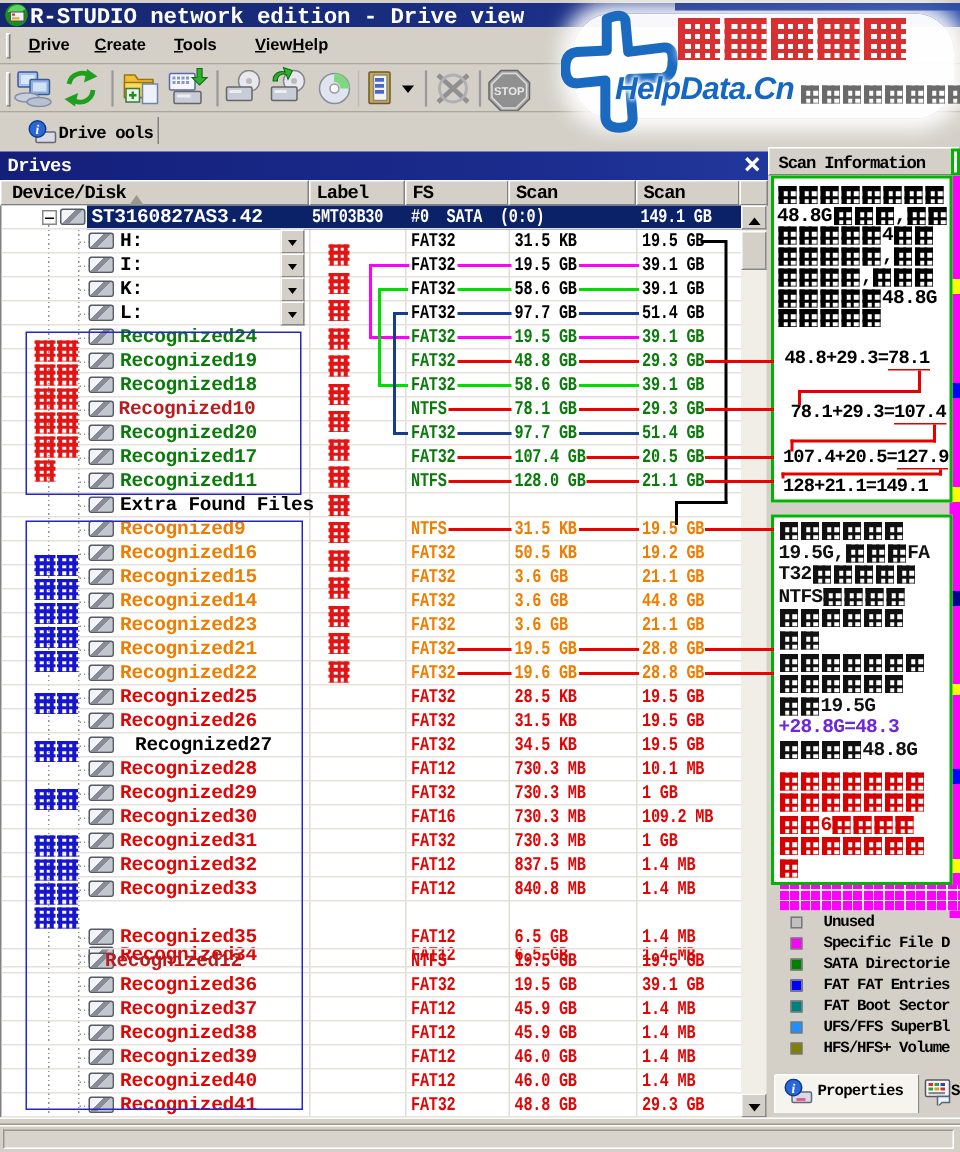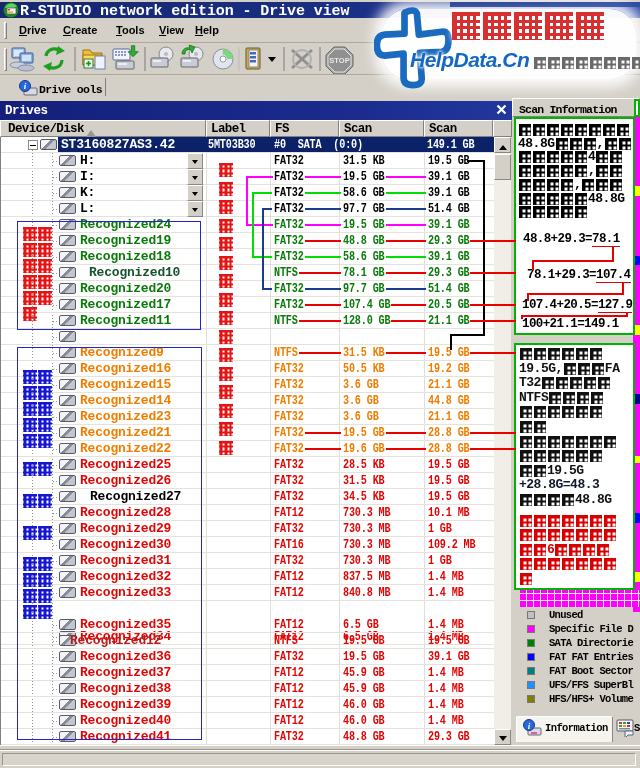"View" div.ab { left: 159px -> 170px }
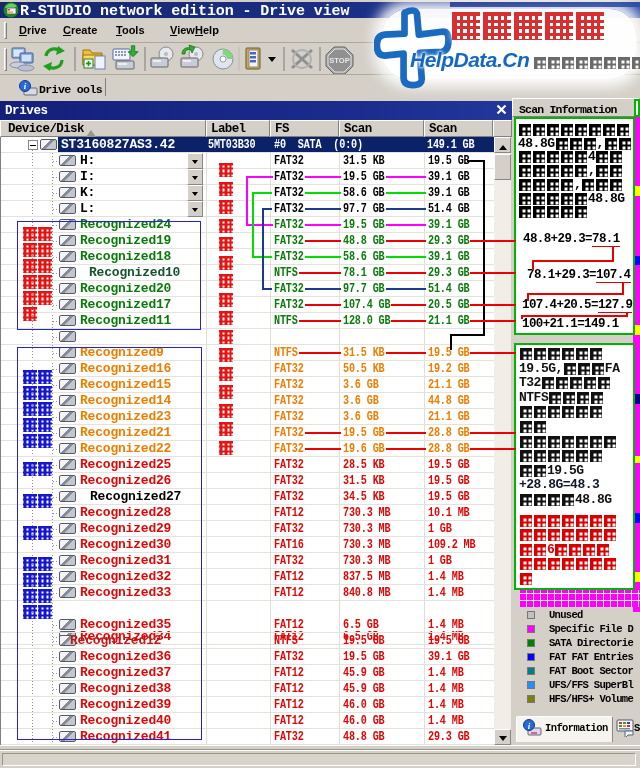"Recognized10" div.cell { color: #14532d -> #b91c1c; left: 88px -> 78px }
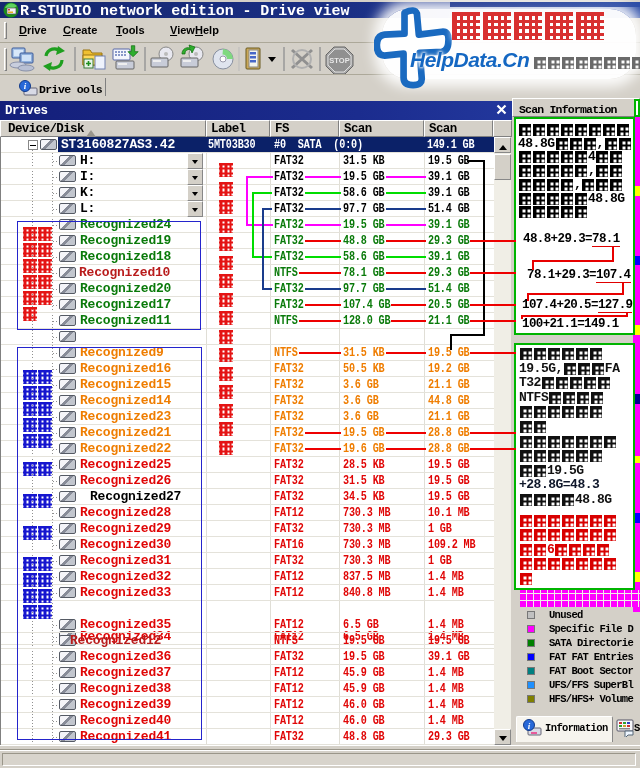"100+21.1=149.1" div.ab { text: 100+21.1 -> 128+21.1 }
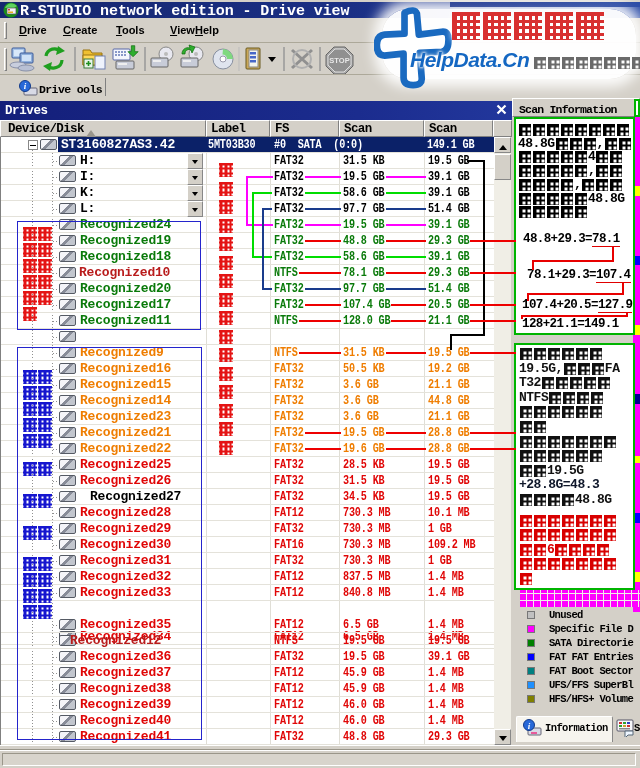"Extra Found Files" div.cell { html: none -> <div>Extra Found Files</div> }
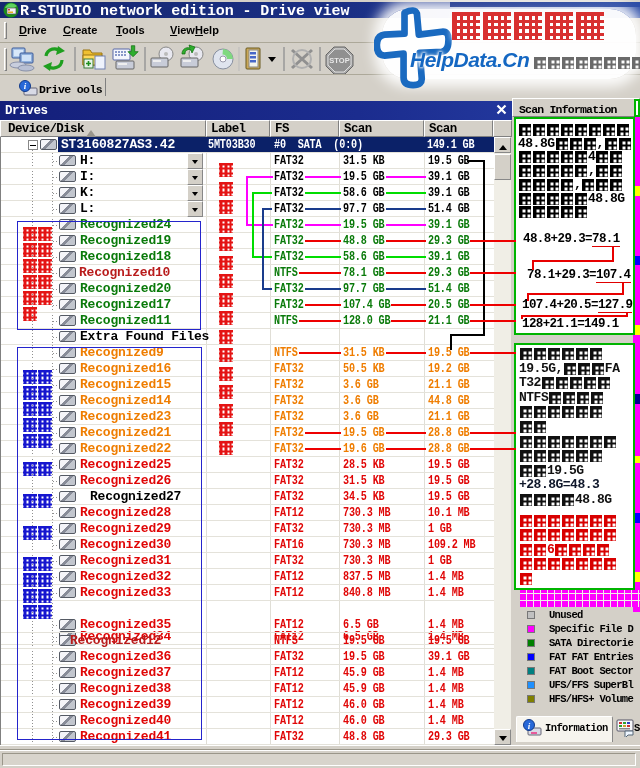"+28.8G=48.3" div.ab { color: #0f172a -> #6d28d9 }
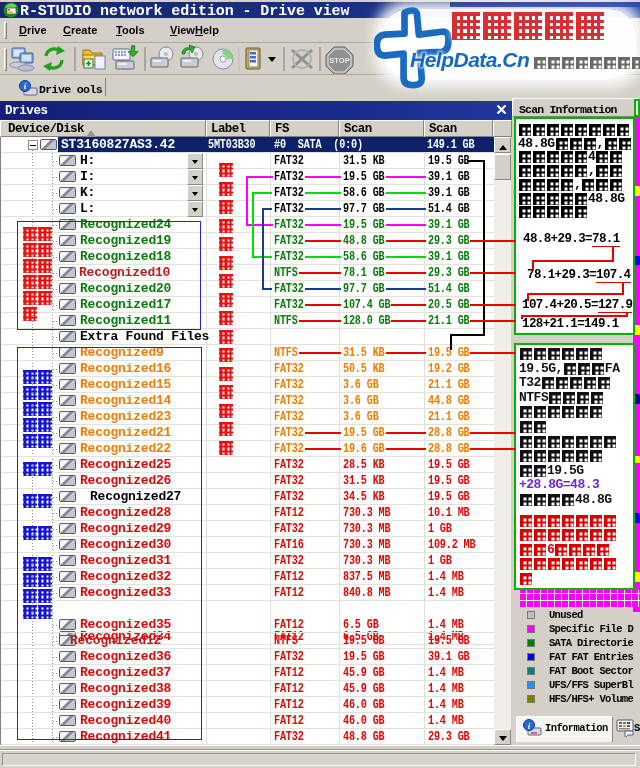"Information" div.ab { text: Information -> Properties }
